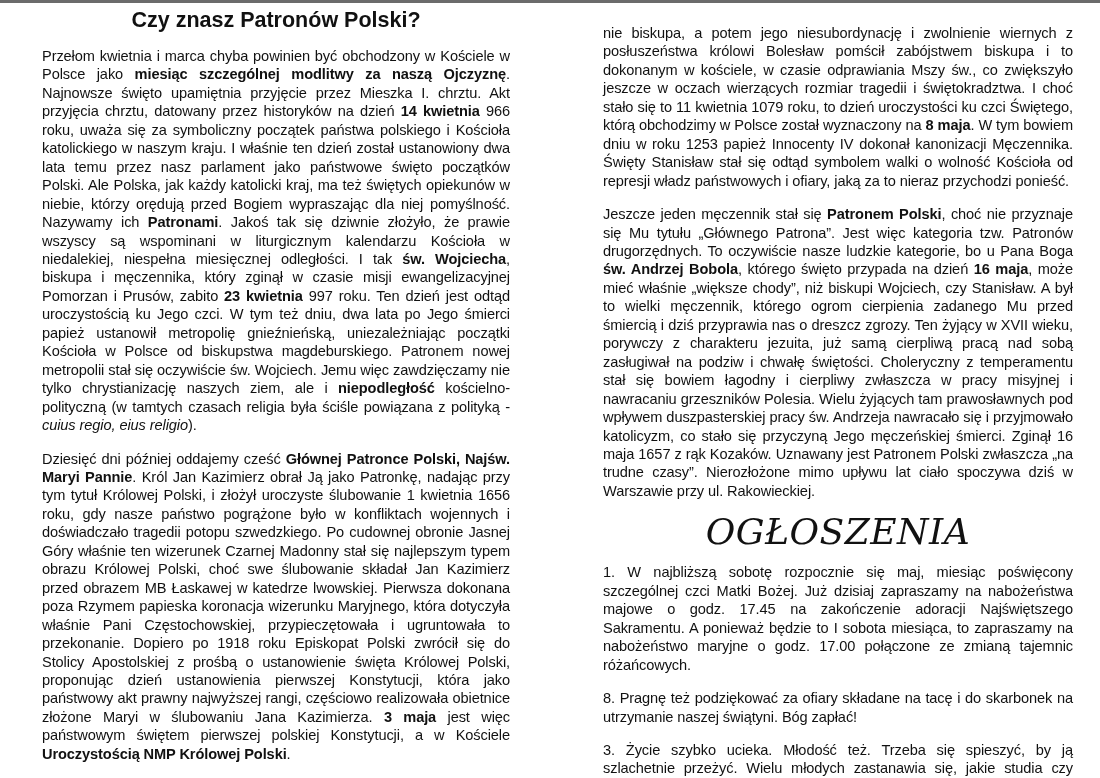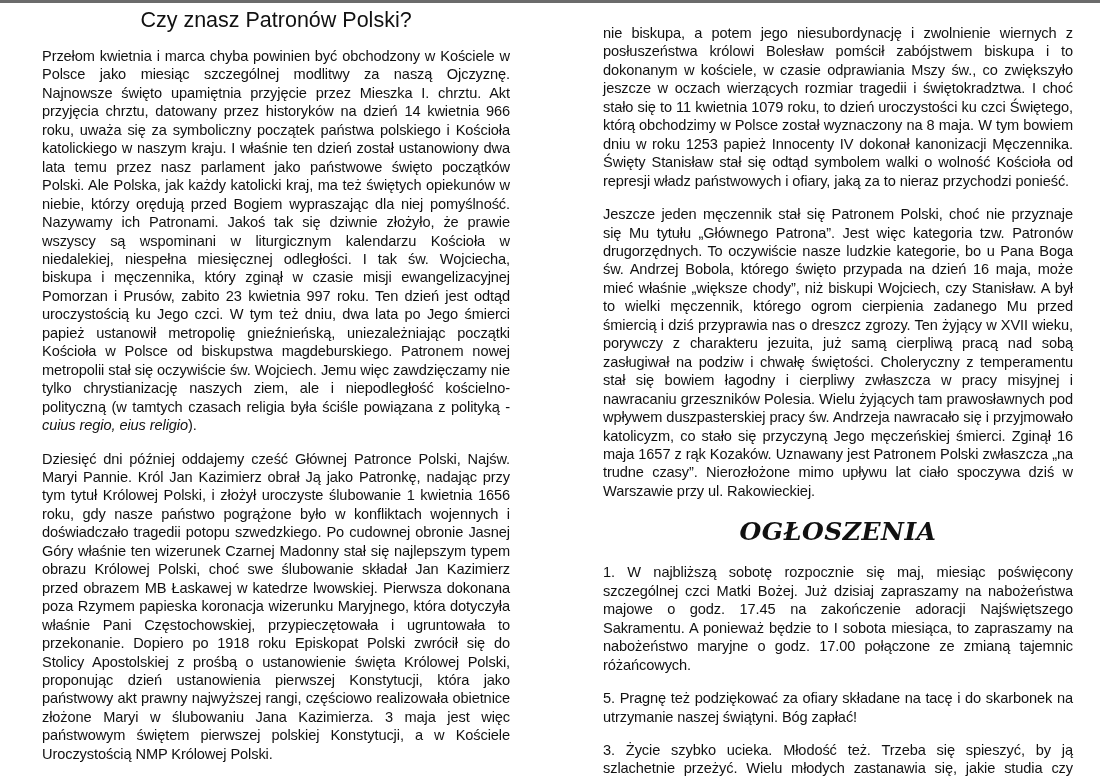"Czy znasz Patronów Polski?" .title { font-weight: normal -> bold }
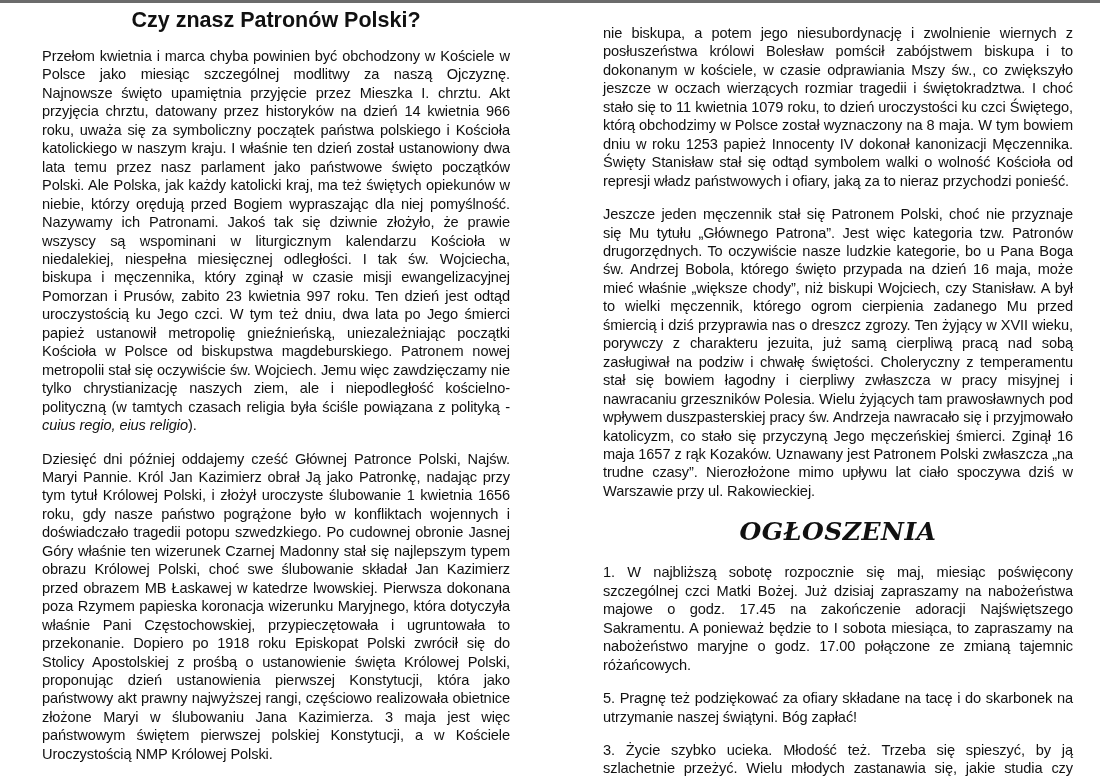"miesiąc szczególnej modlitwy za naszą" b { font-weight: normal -> bold }
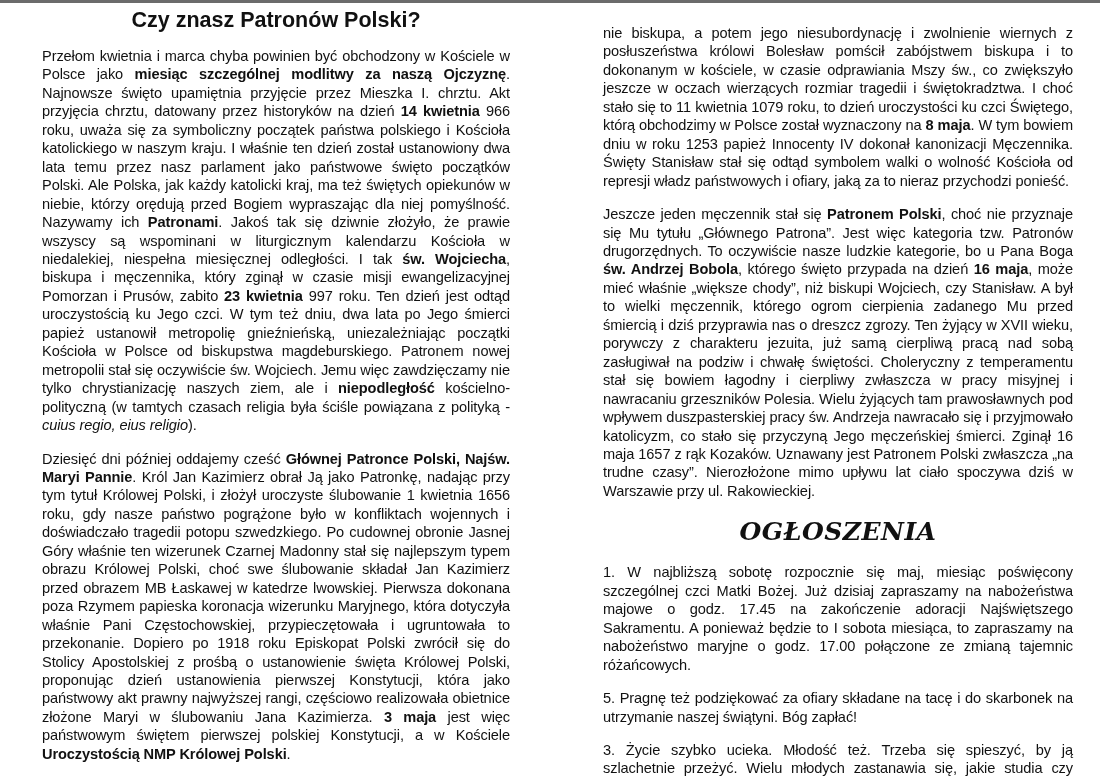"OGŁOSZENIA" .section-heading { font-size: 25px -> 36px; font-weight: bold -> normal }
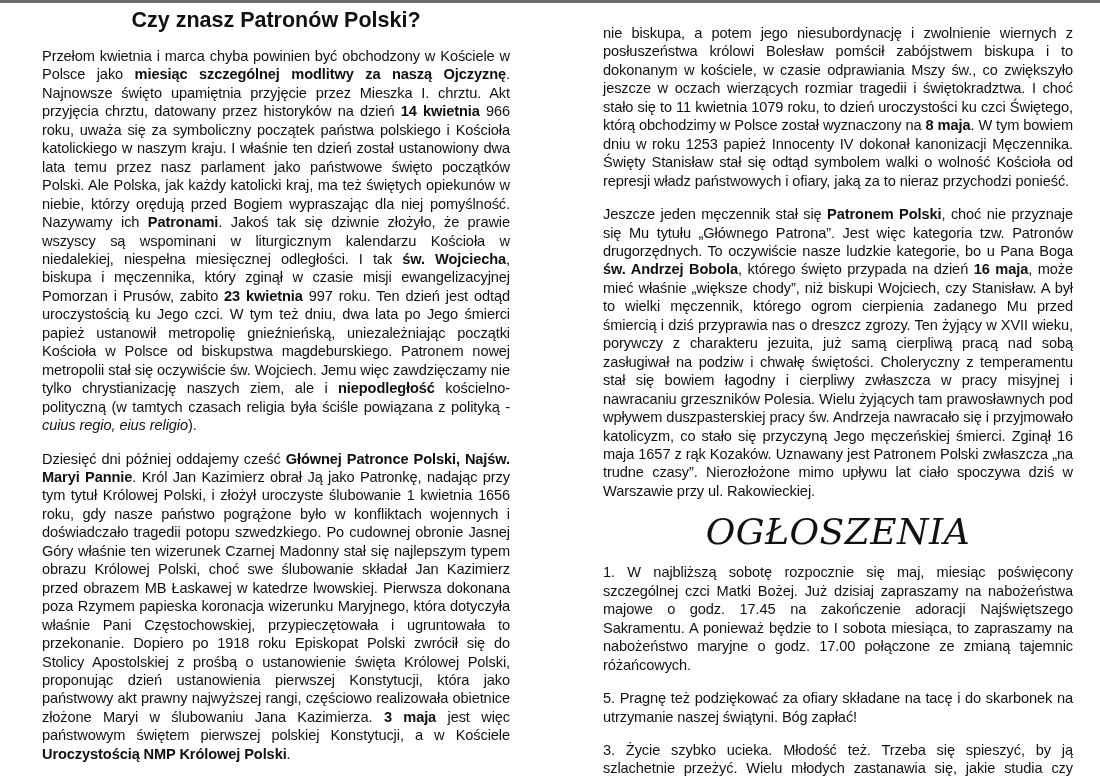"5. Pragnę też podziękować za" p { text: 5 -> 8 }
